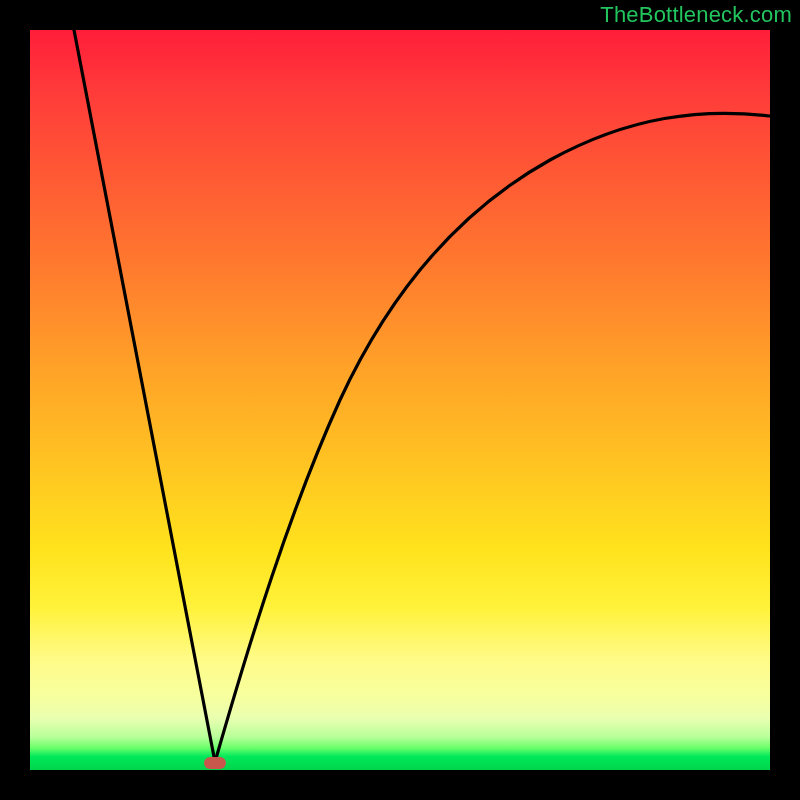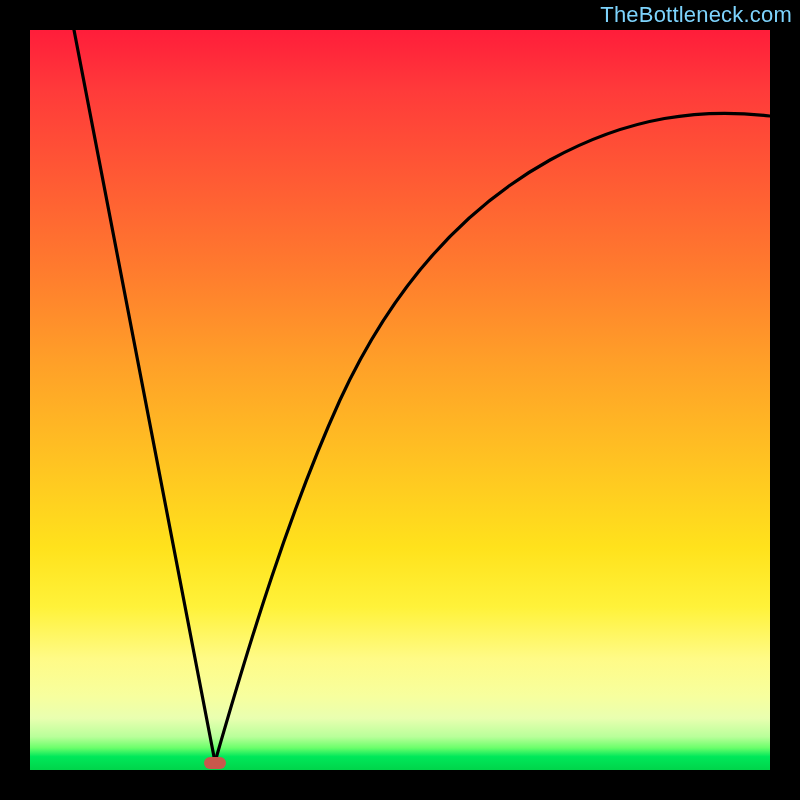"TheBottleneck.com" .attribution { color: #7dd3fc -> #22c55e }
